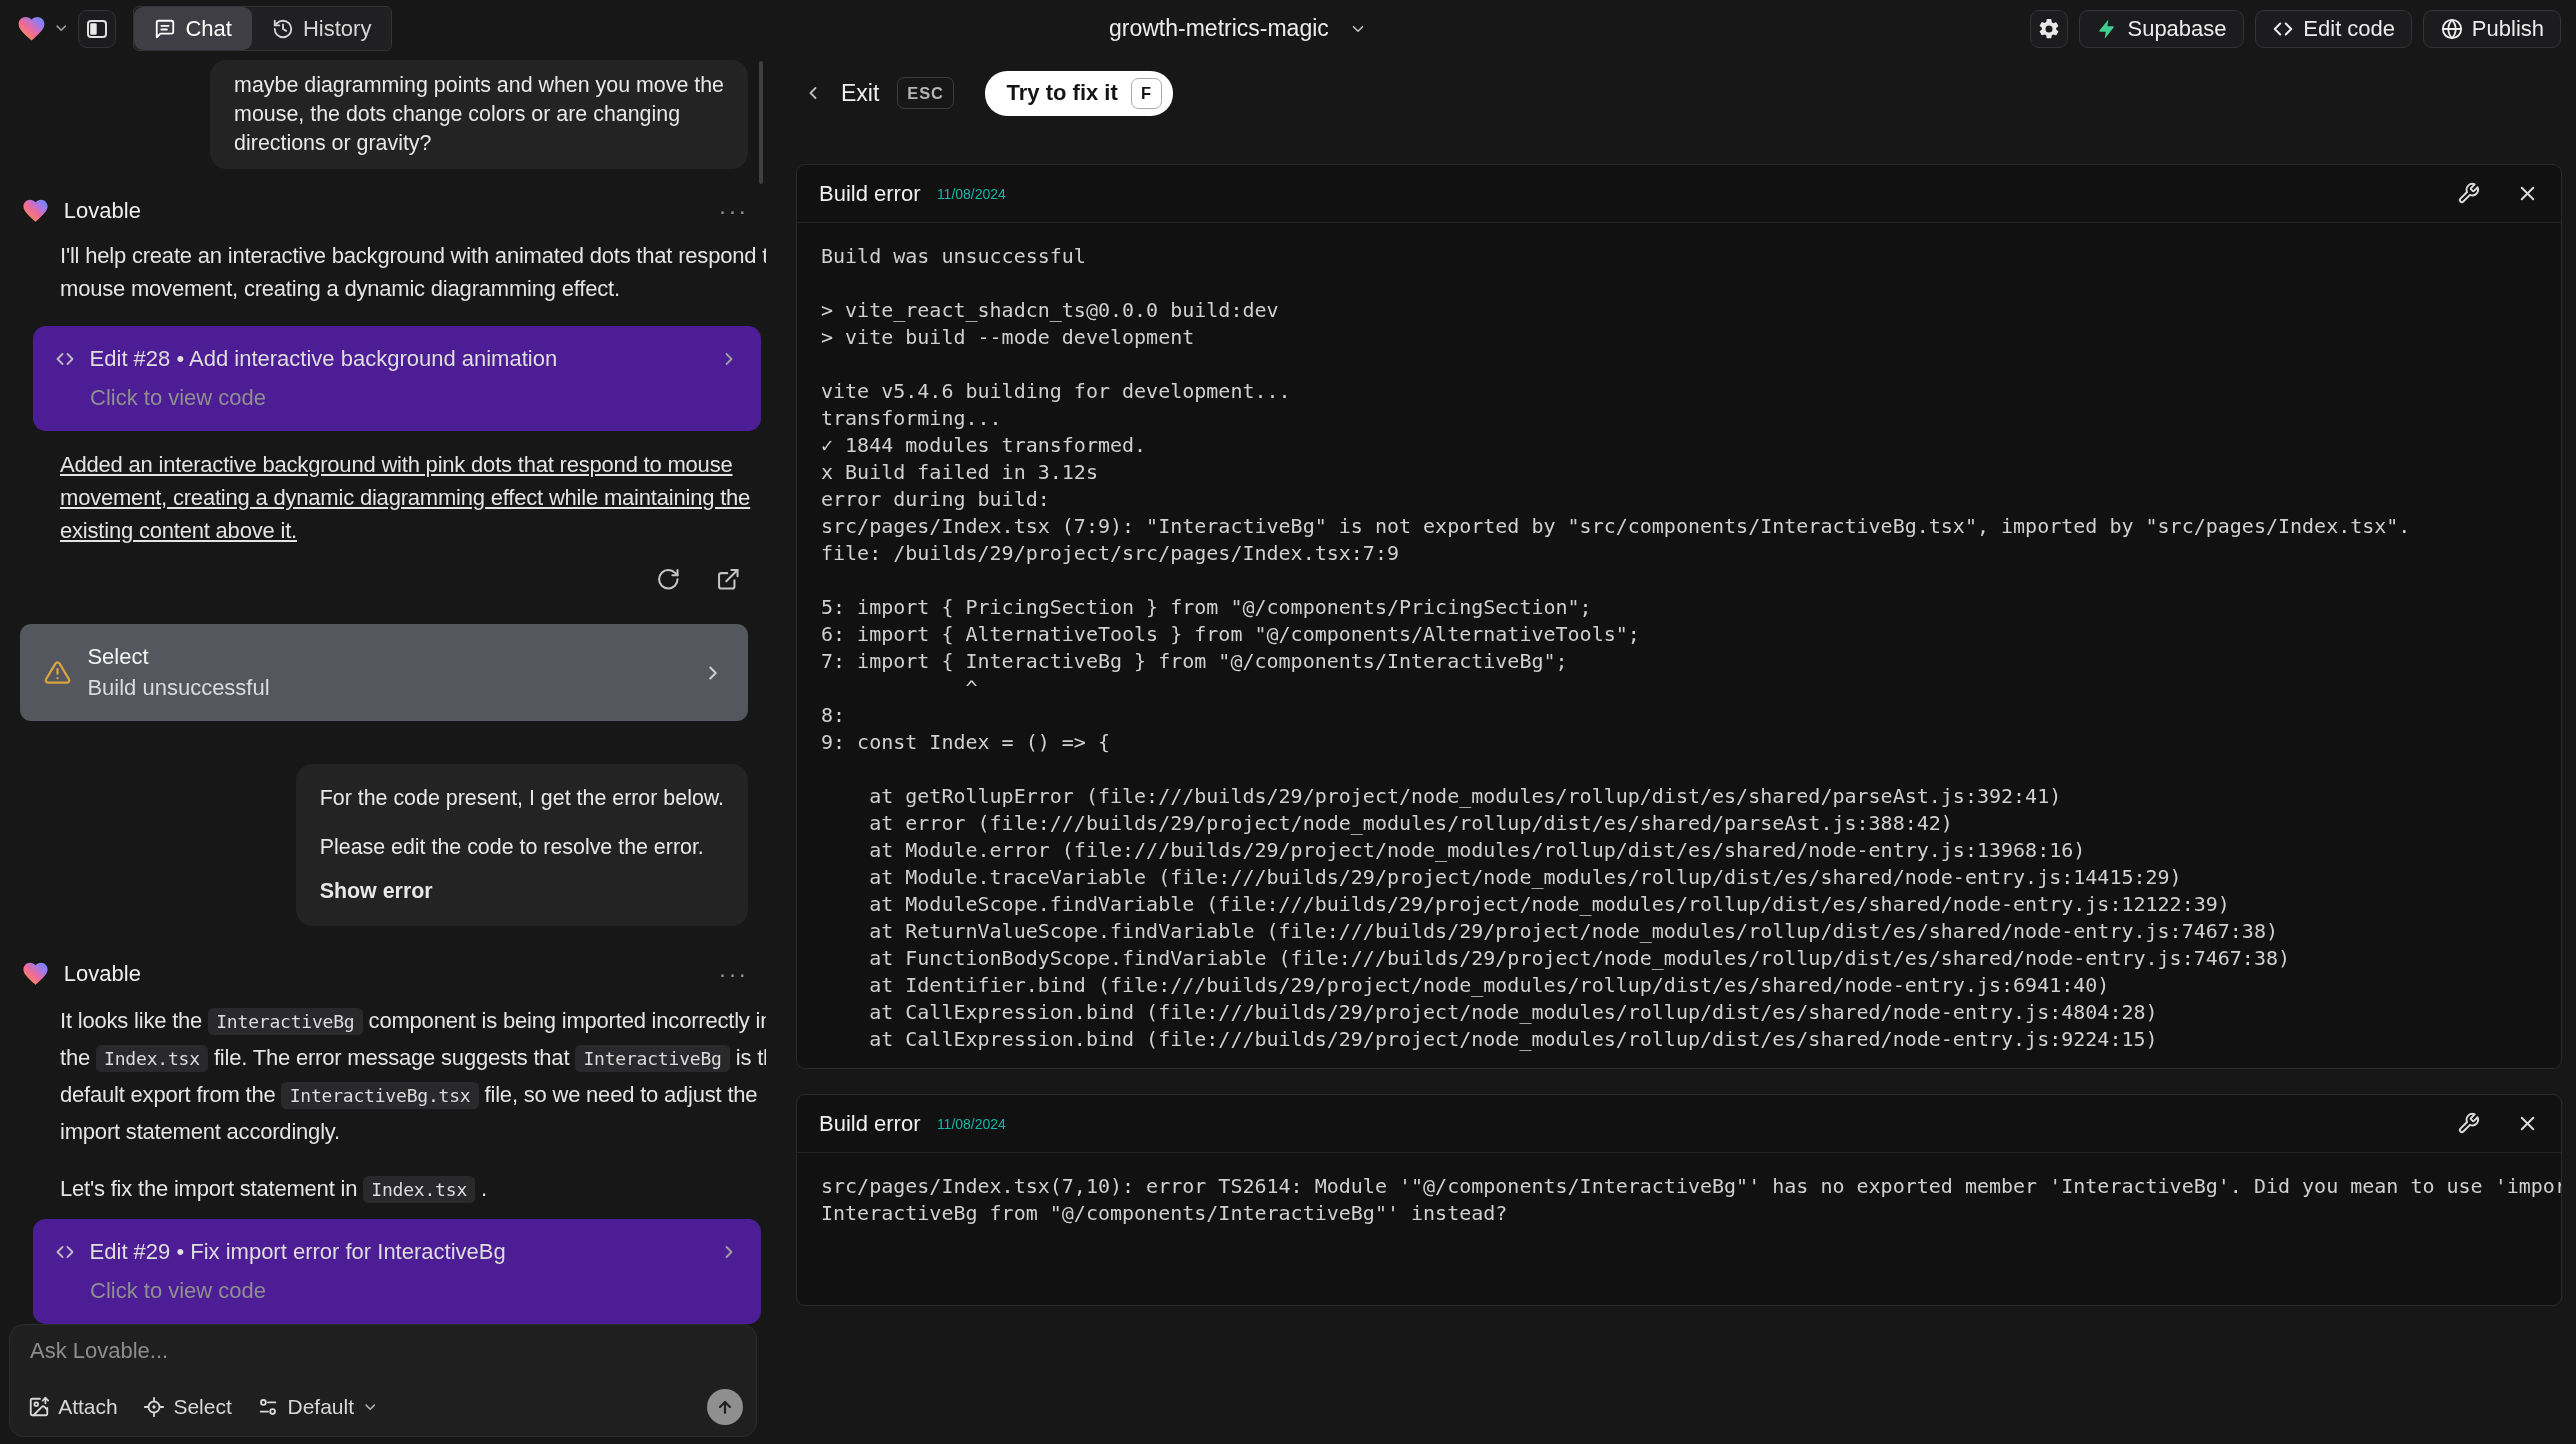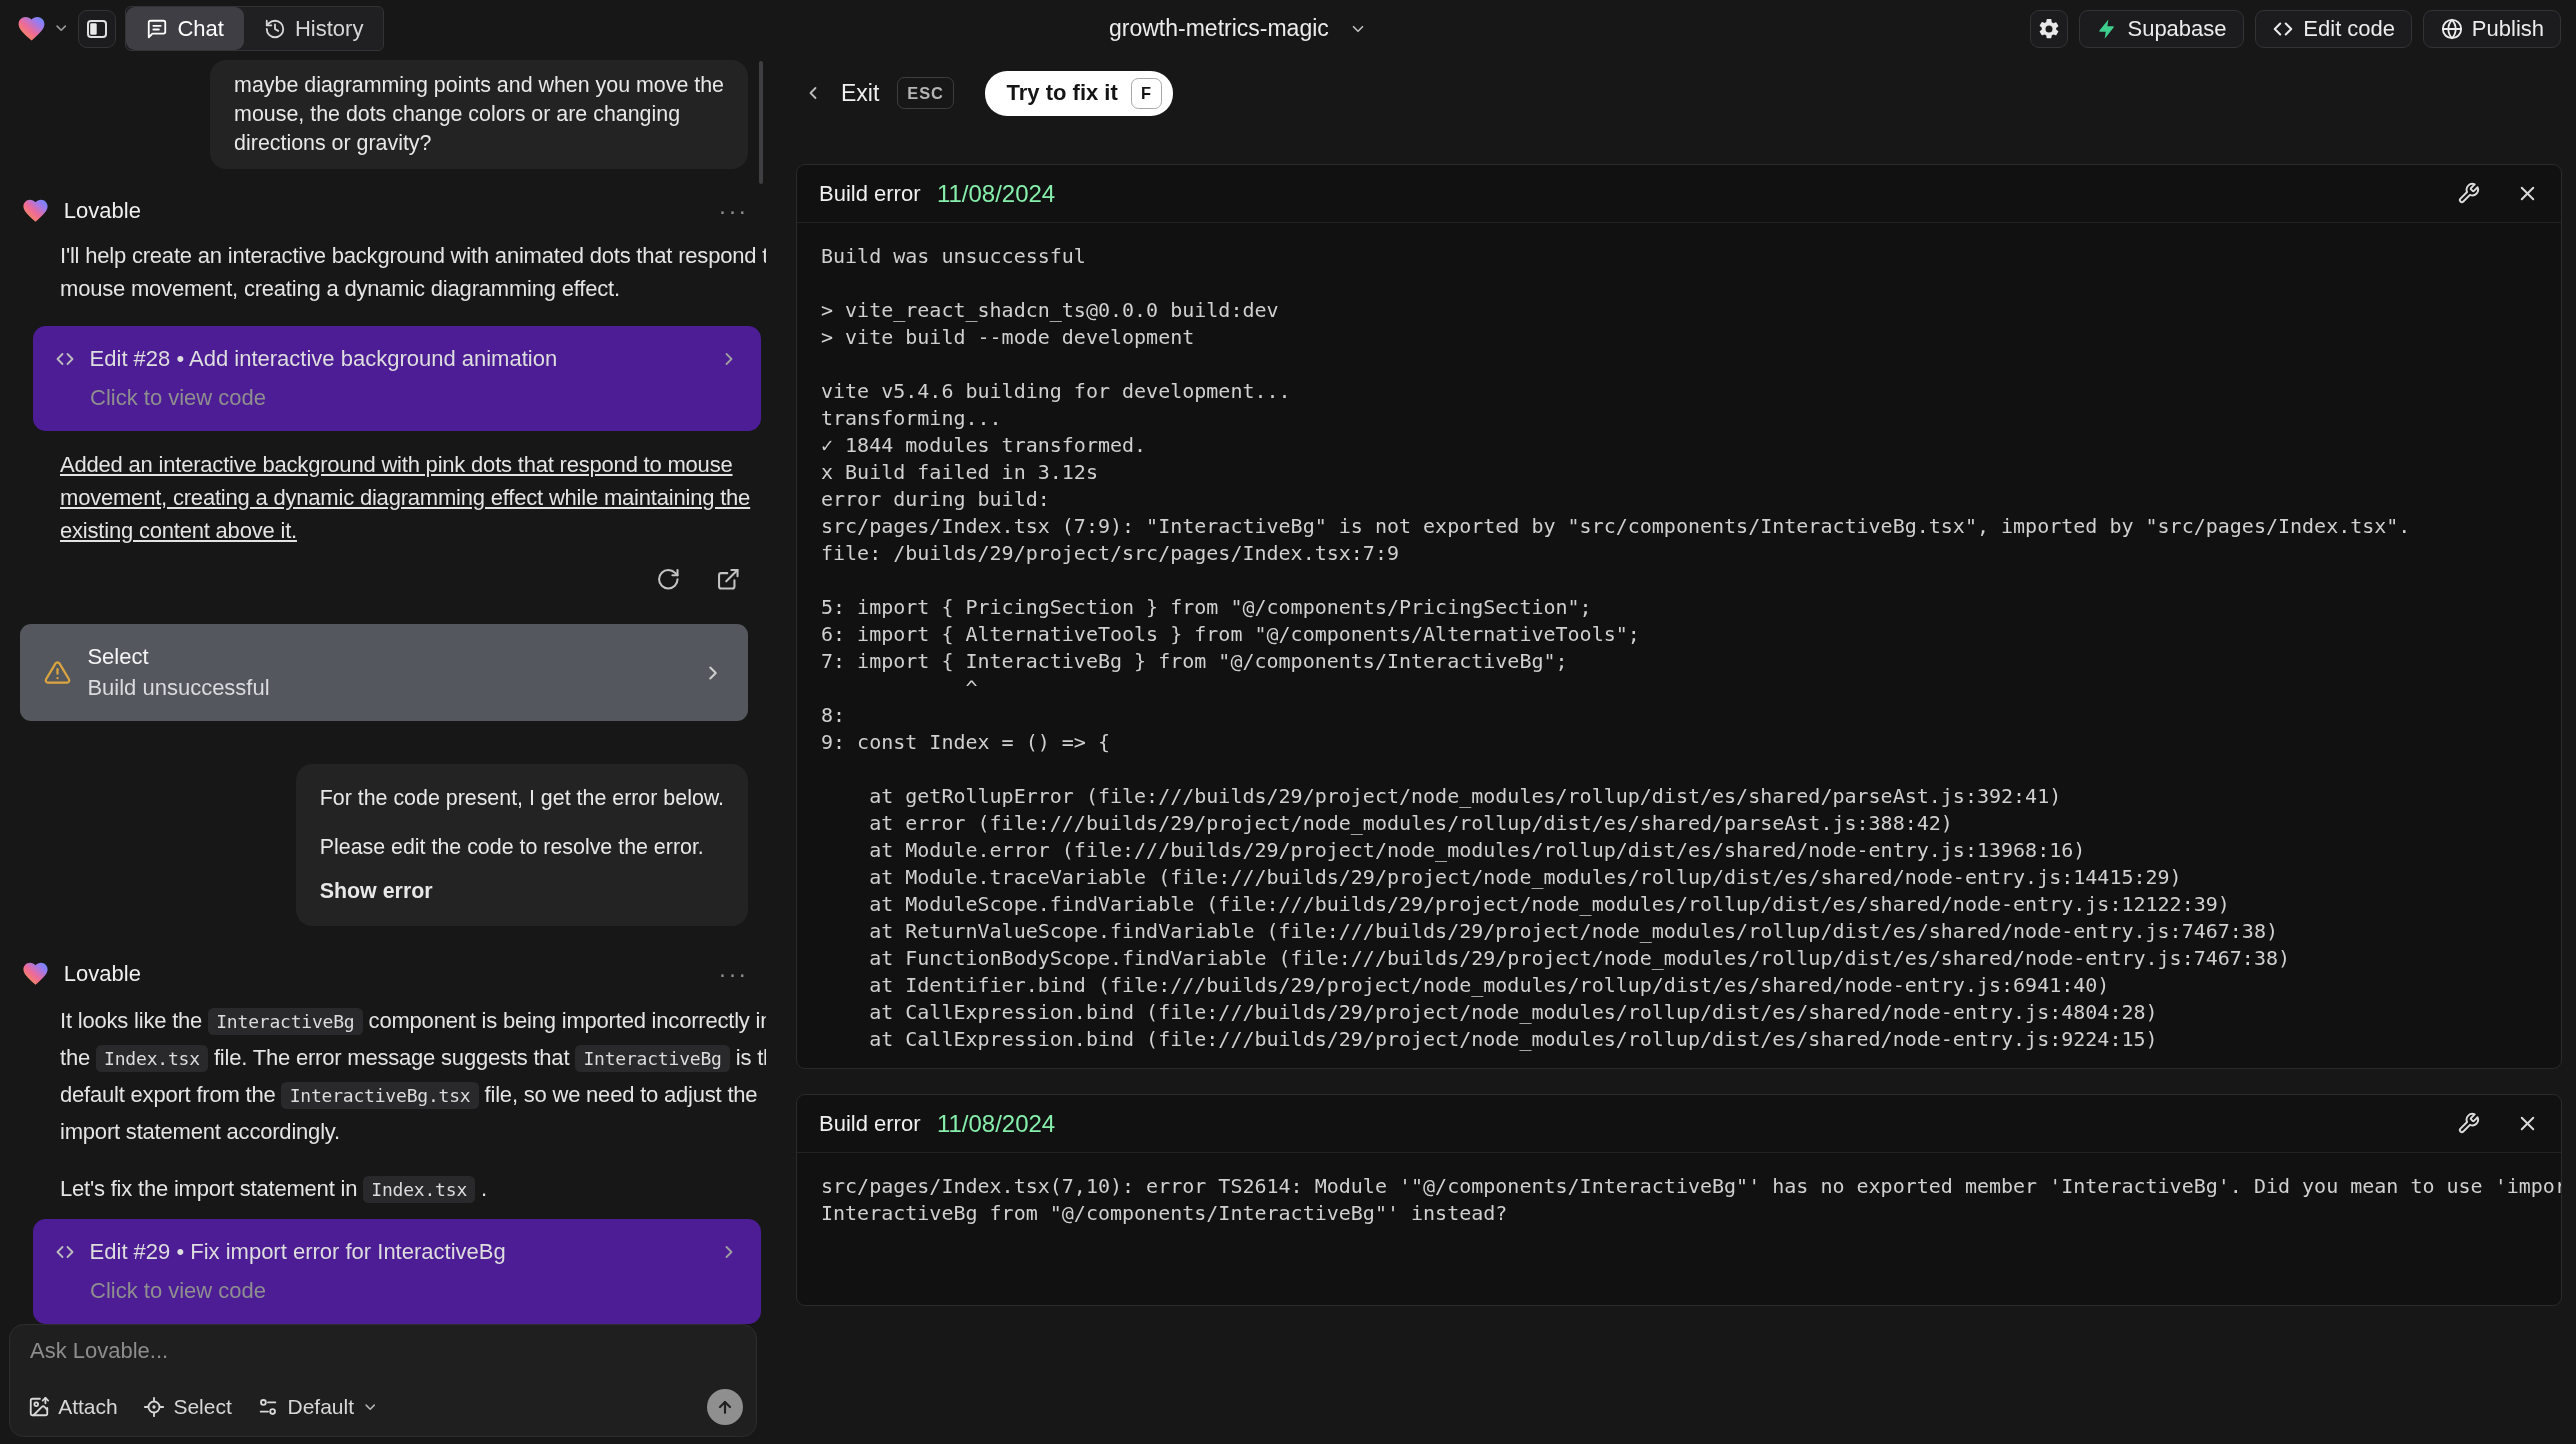"Chat" .seg { margin-left: 0 -> 8px }
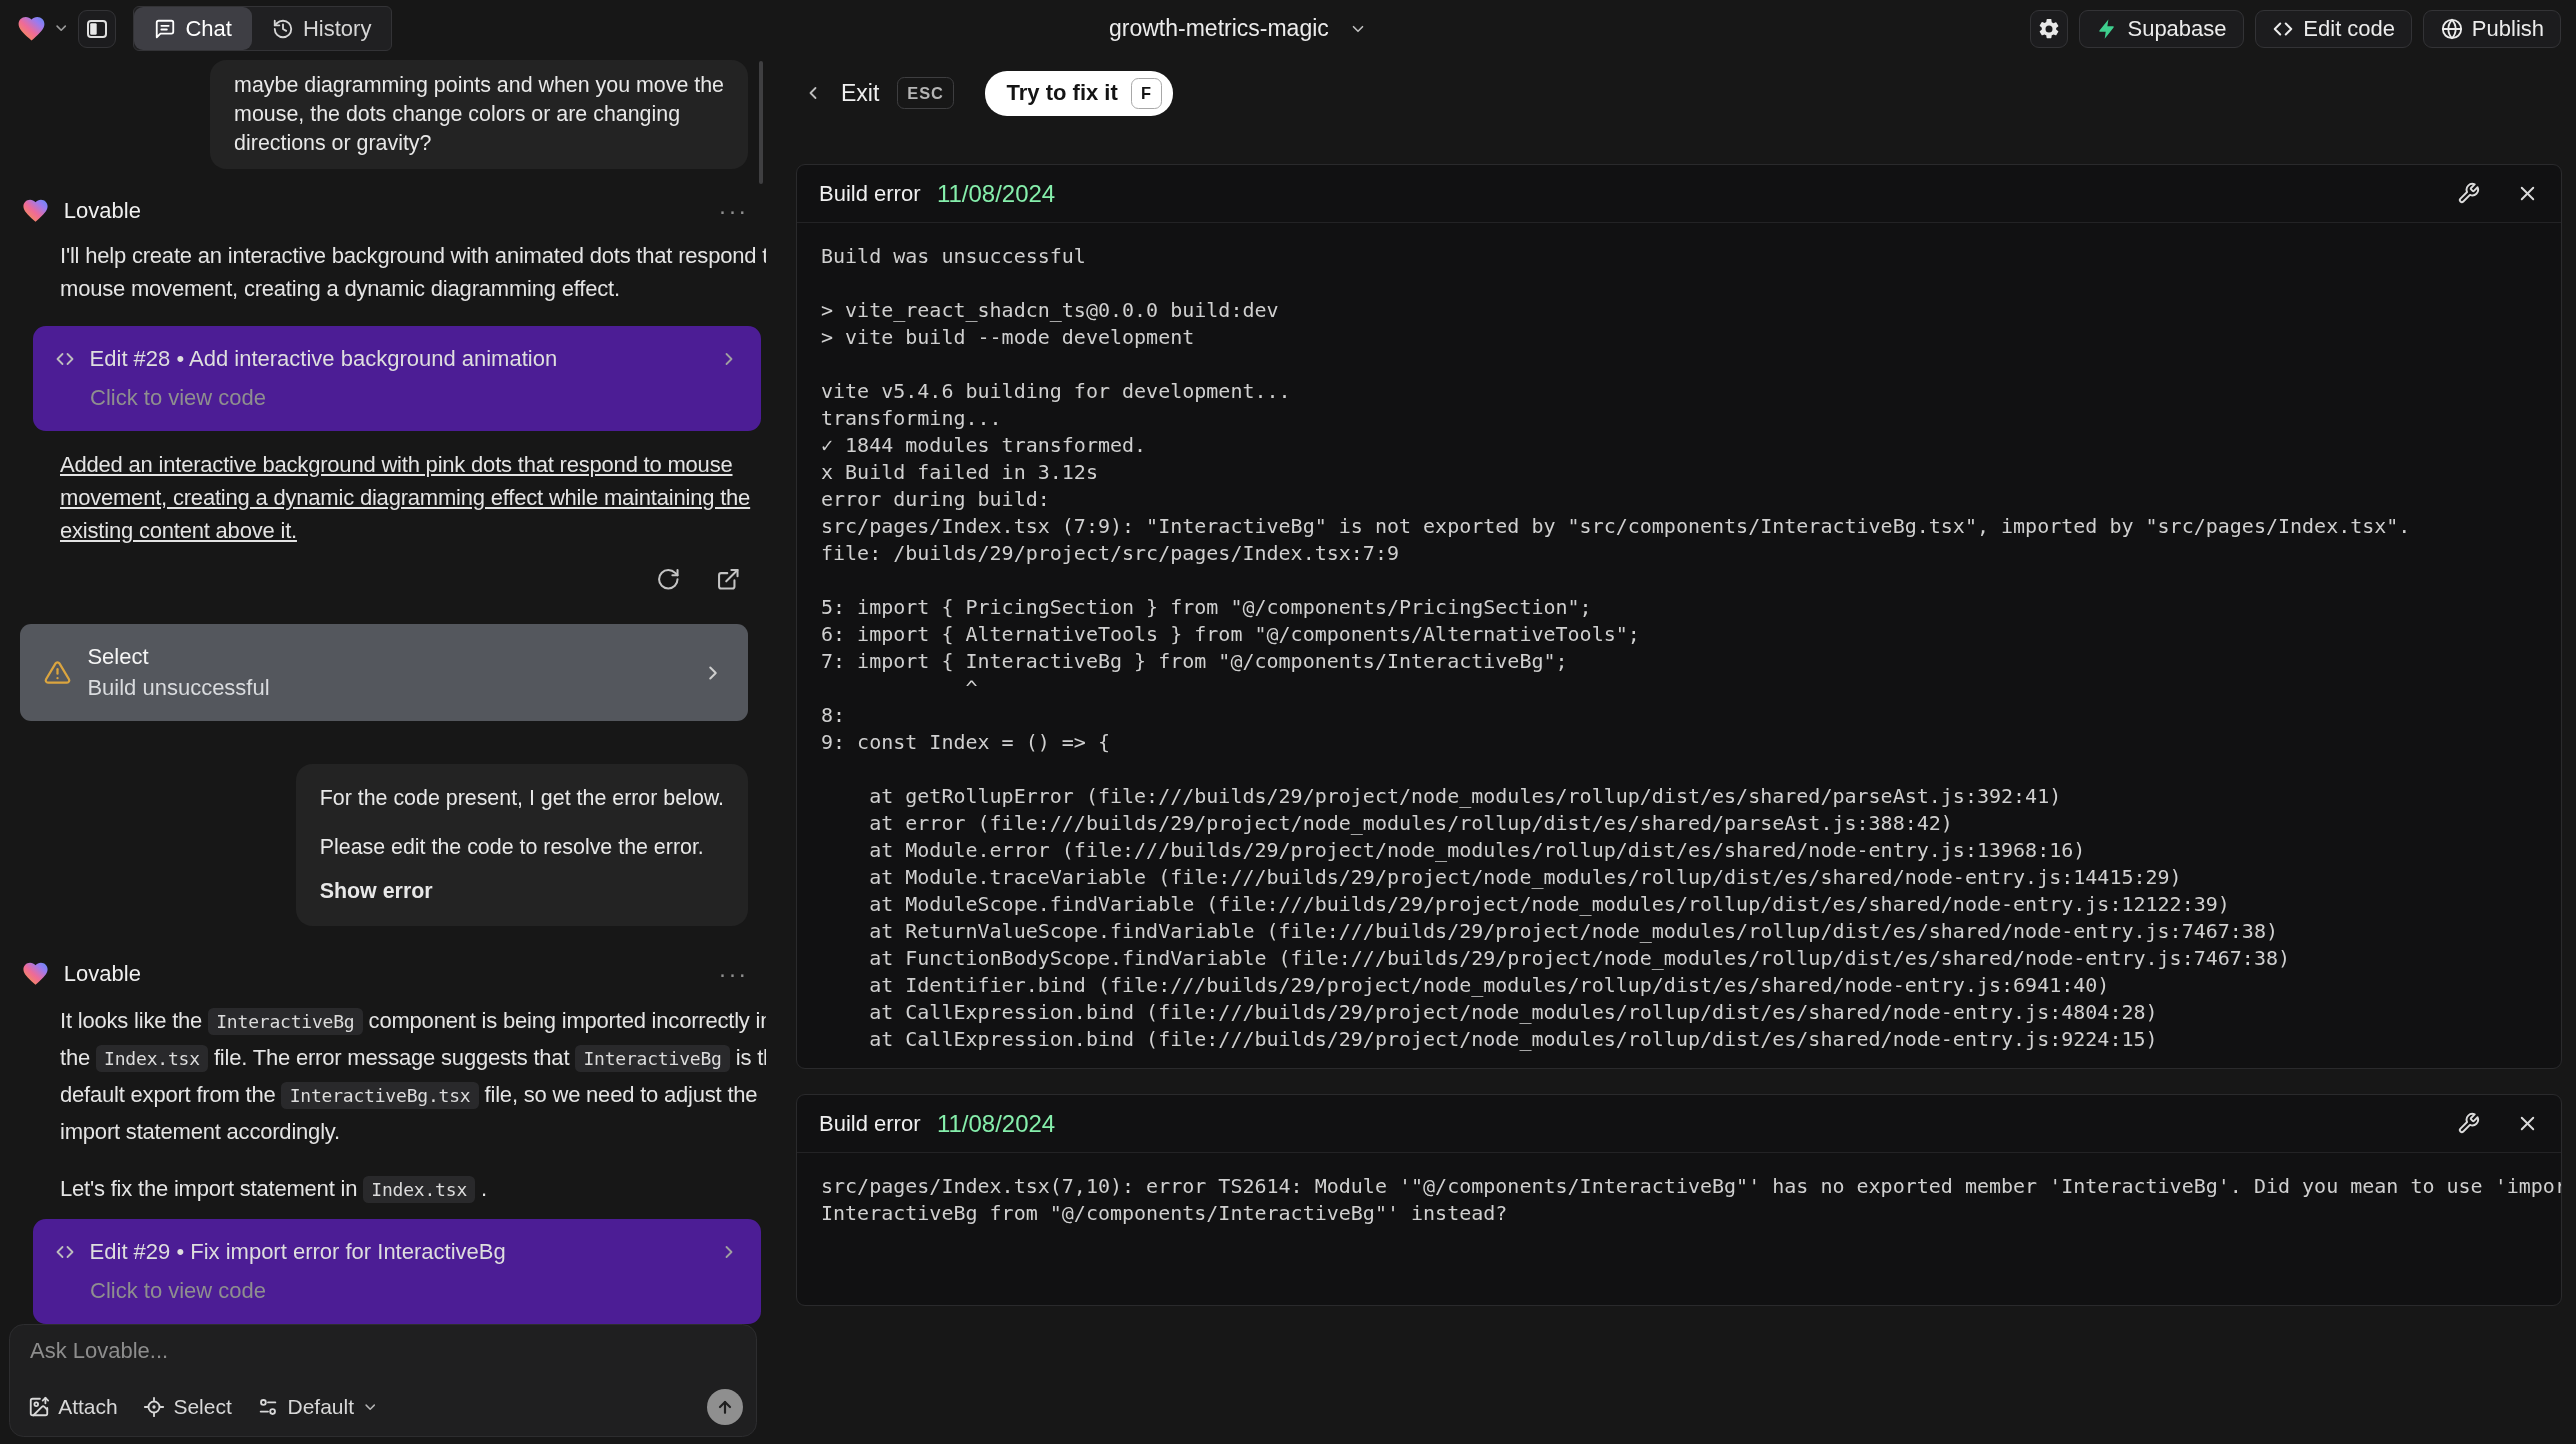"11/08/2024" .ep-date { color: #86efac -> #14b8a6; font-size: 24px -> 14px }
